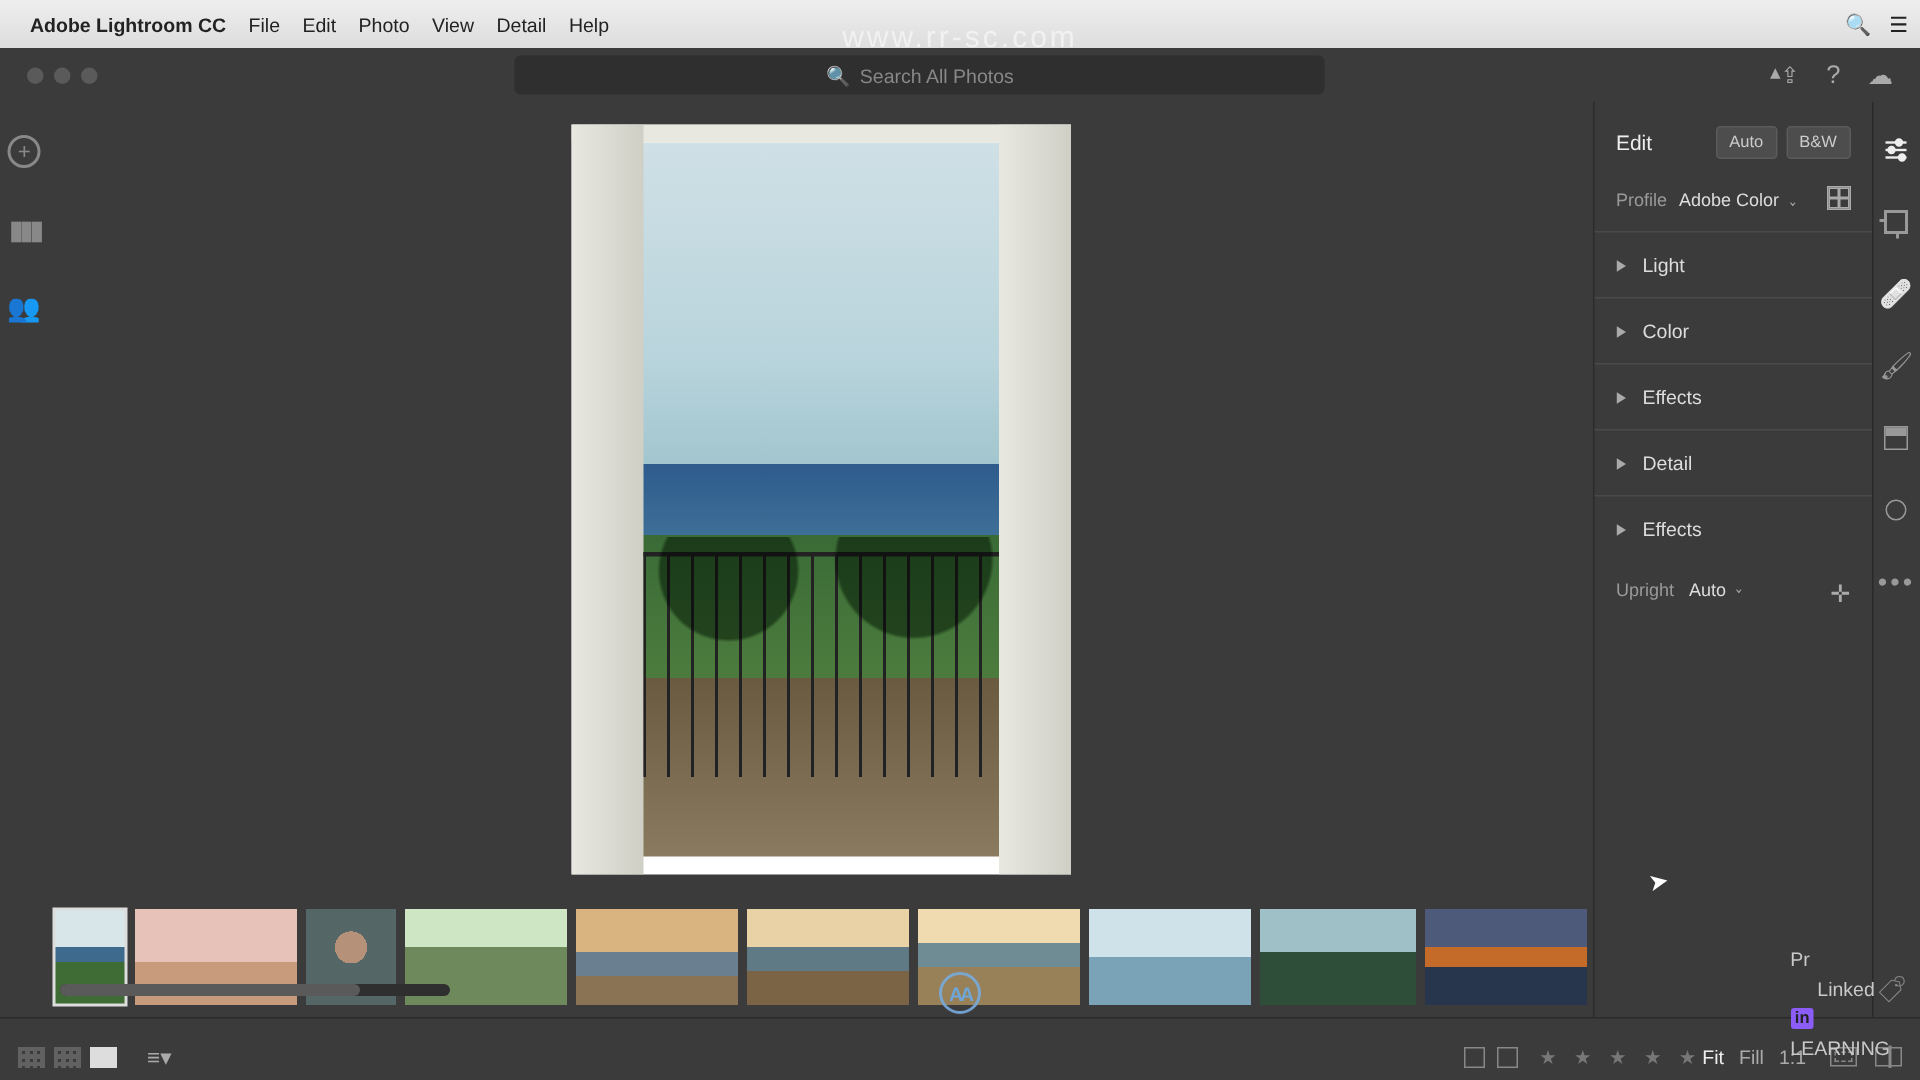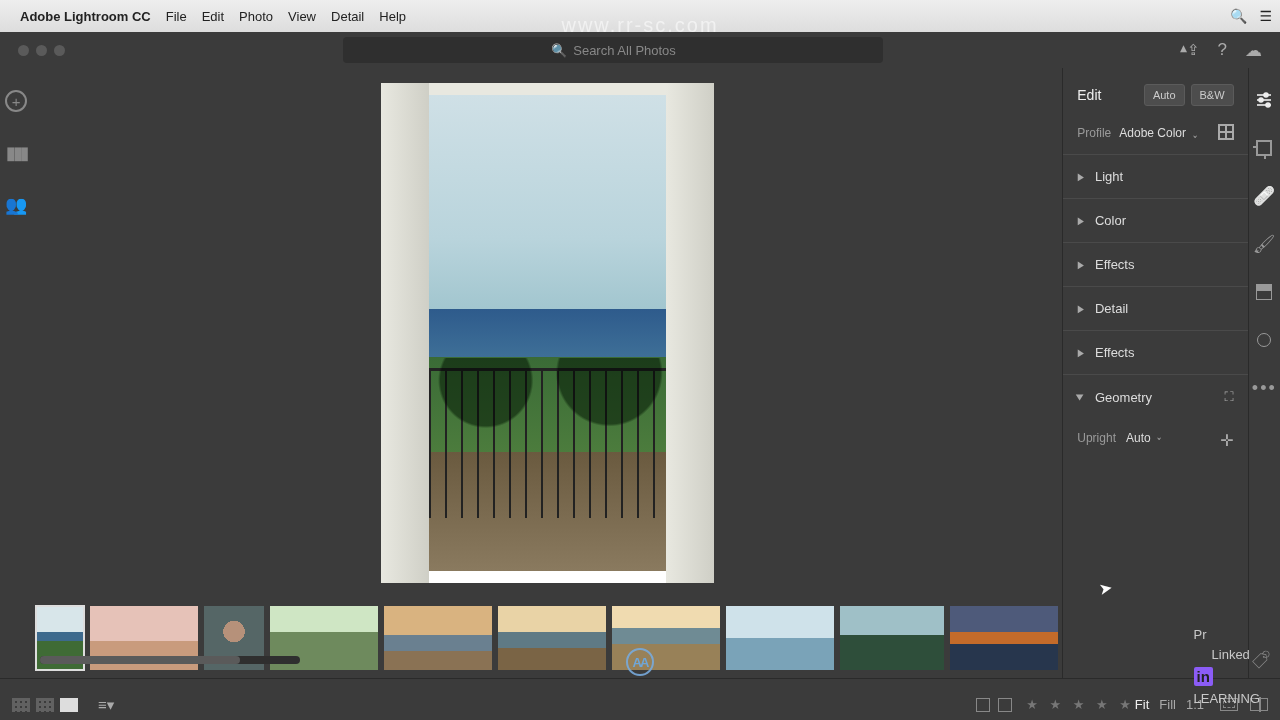"Geometry" div.section { html: <div> <span>▶</span> <span>Geometry</span> <span>⛶</span> </div> -> none }
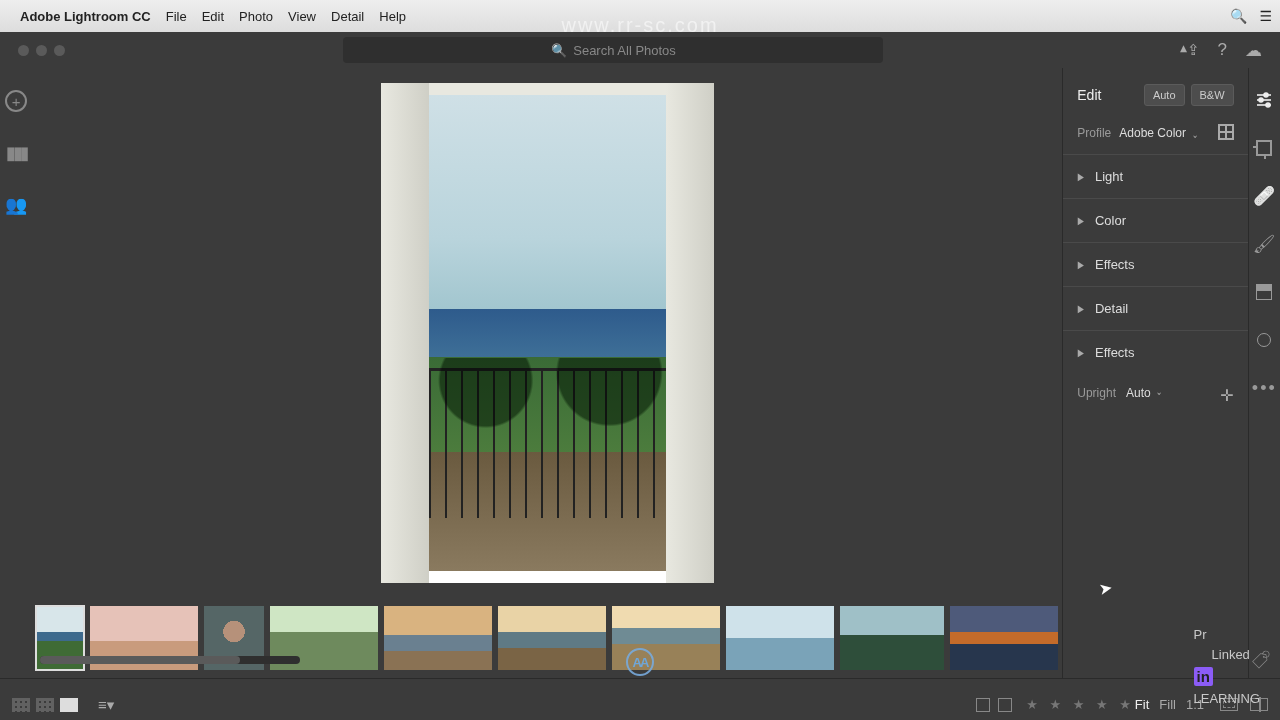"in" .linkedin .in { font-size: 15px -> 11px }
